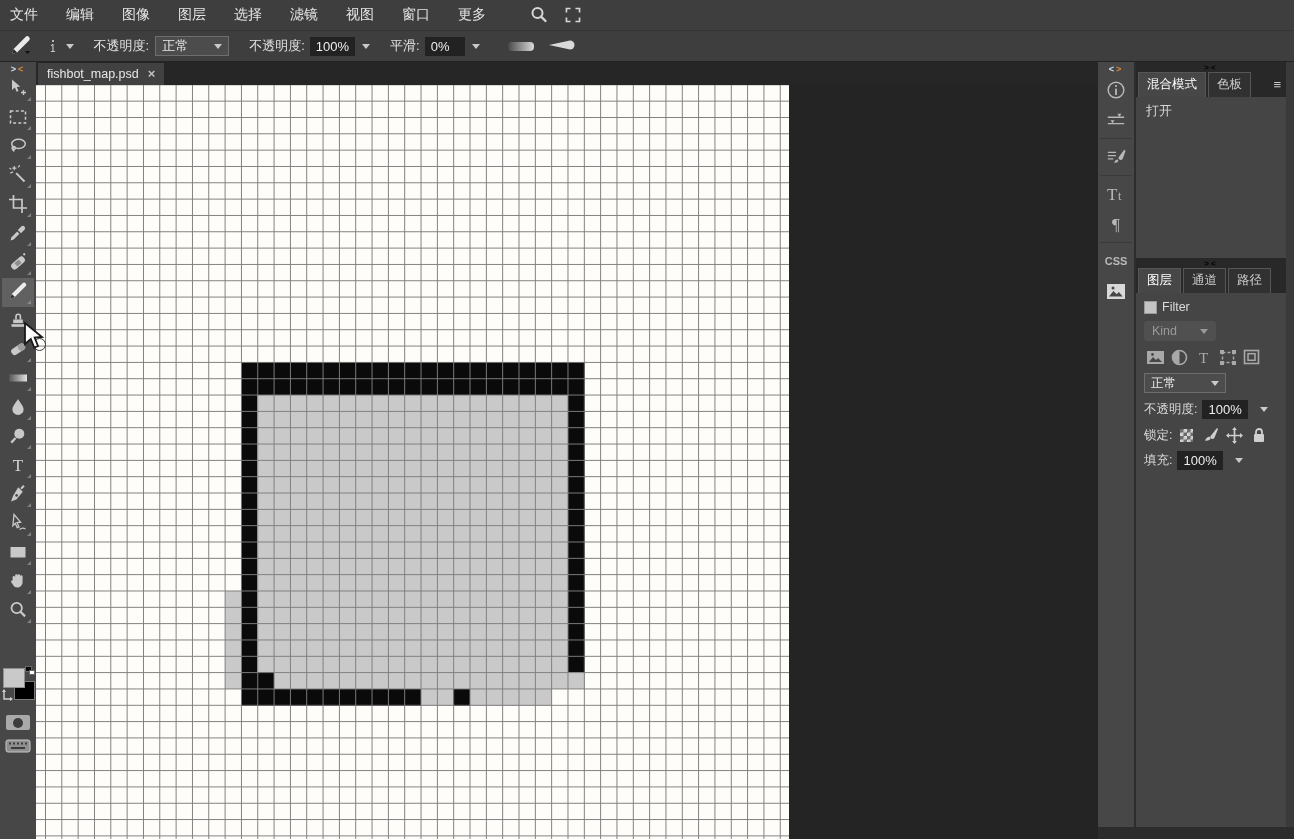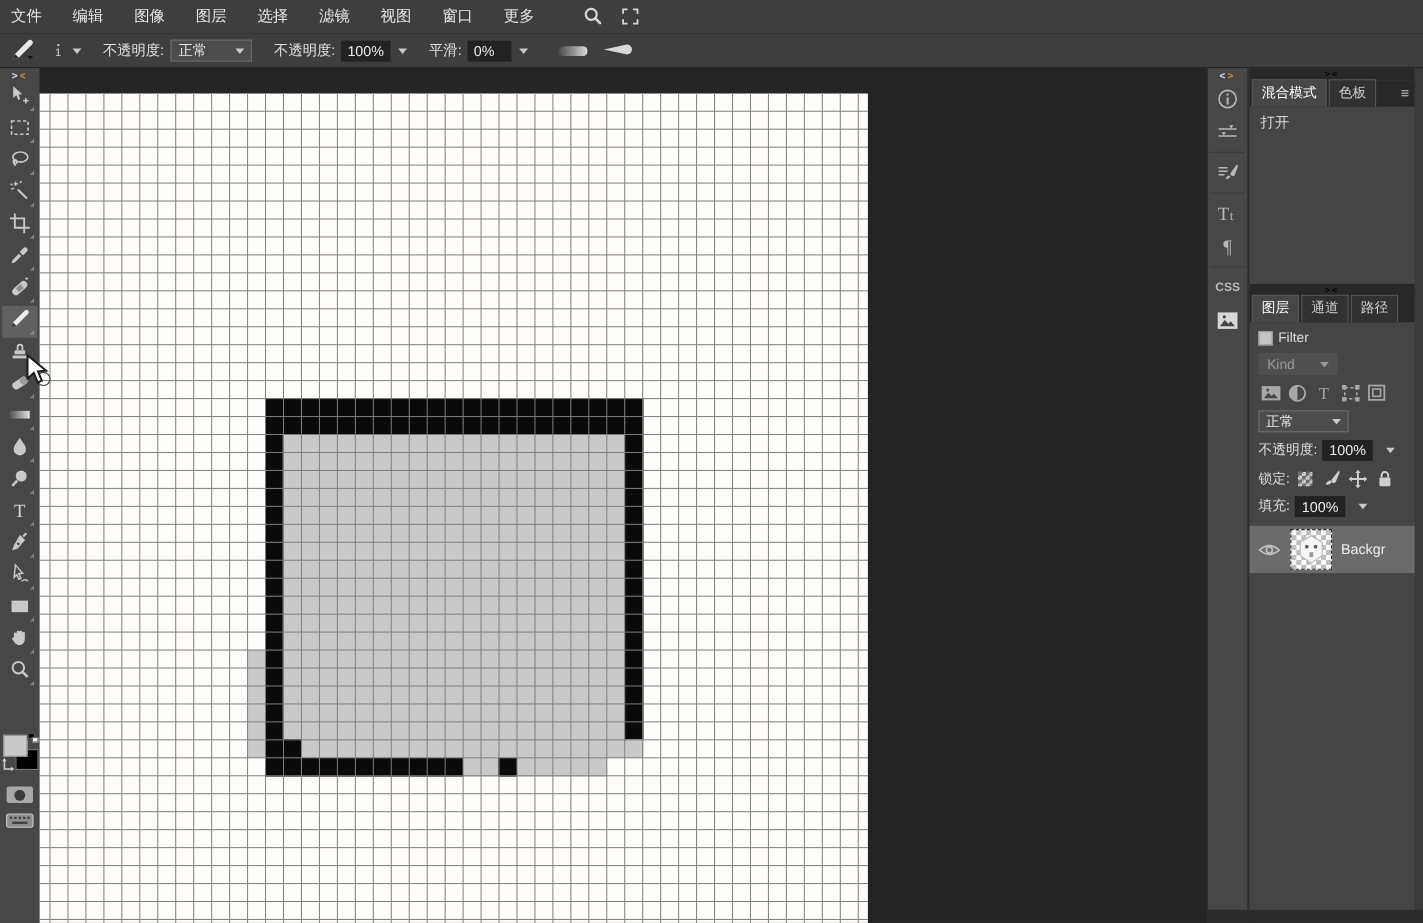"fishbot_map.psd" div { html: none -> <div> <div> <span>fishbot_map.psd</span> <span>×</span> </div> </div> }
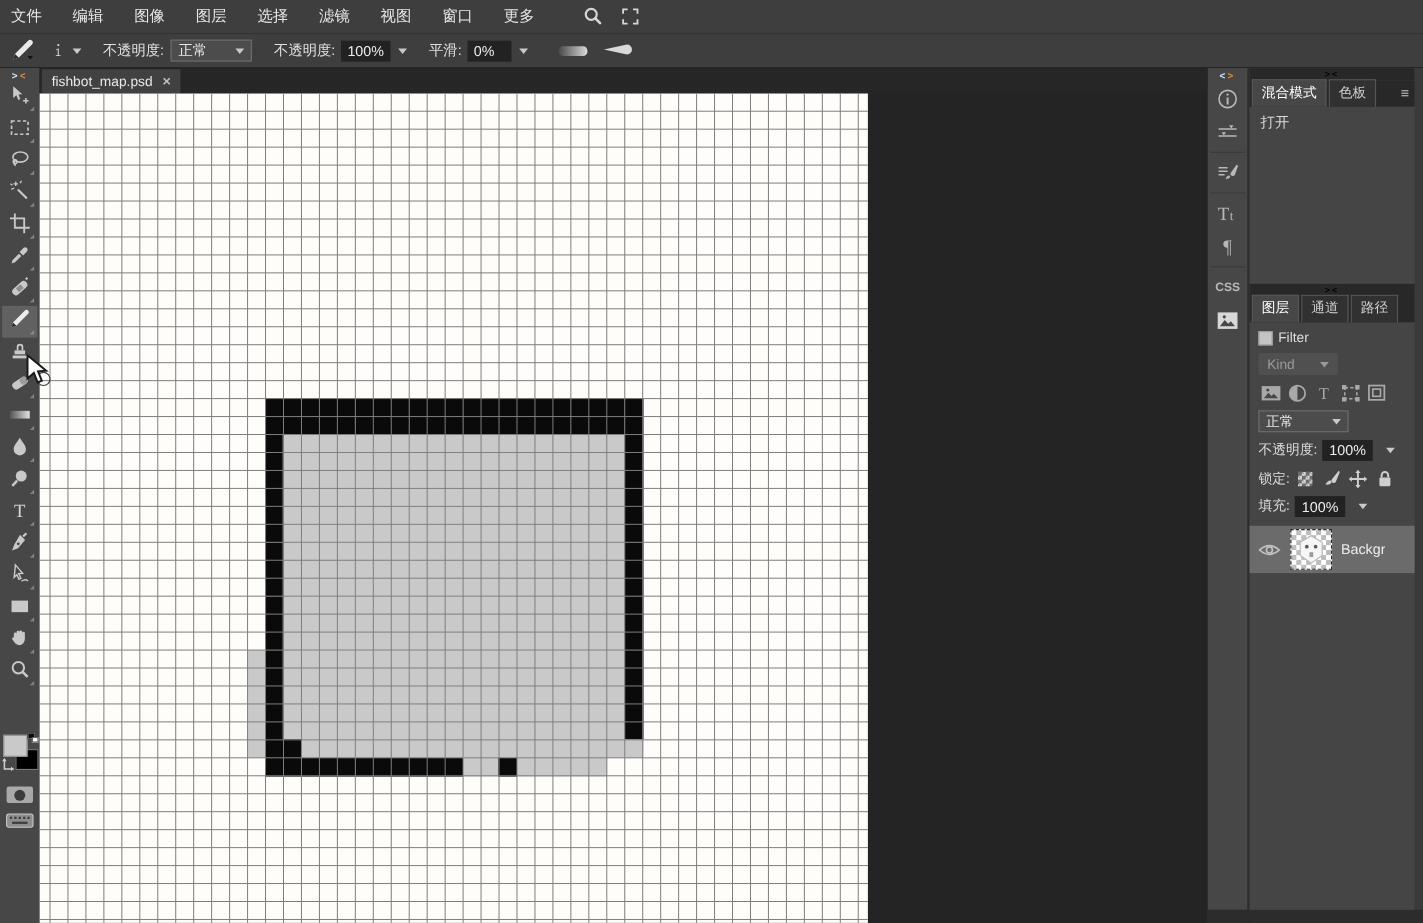"Backgr" div { html: <div> <div> <span> <svg> <path></path> <circle></circle> </svg> </span> <span> <svg> <polygon></polygon> <circle></circle> <circle></circle> <rect></rect> </svg> </span> <span>Backgr</span> </div> </div> -> none }
